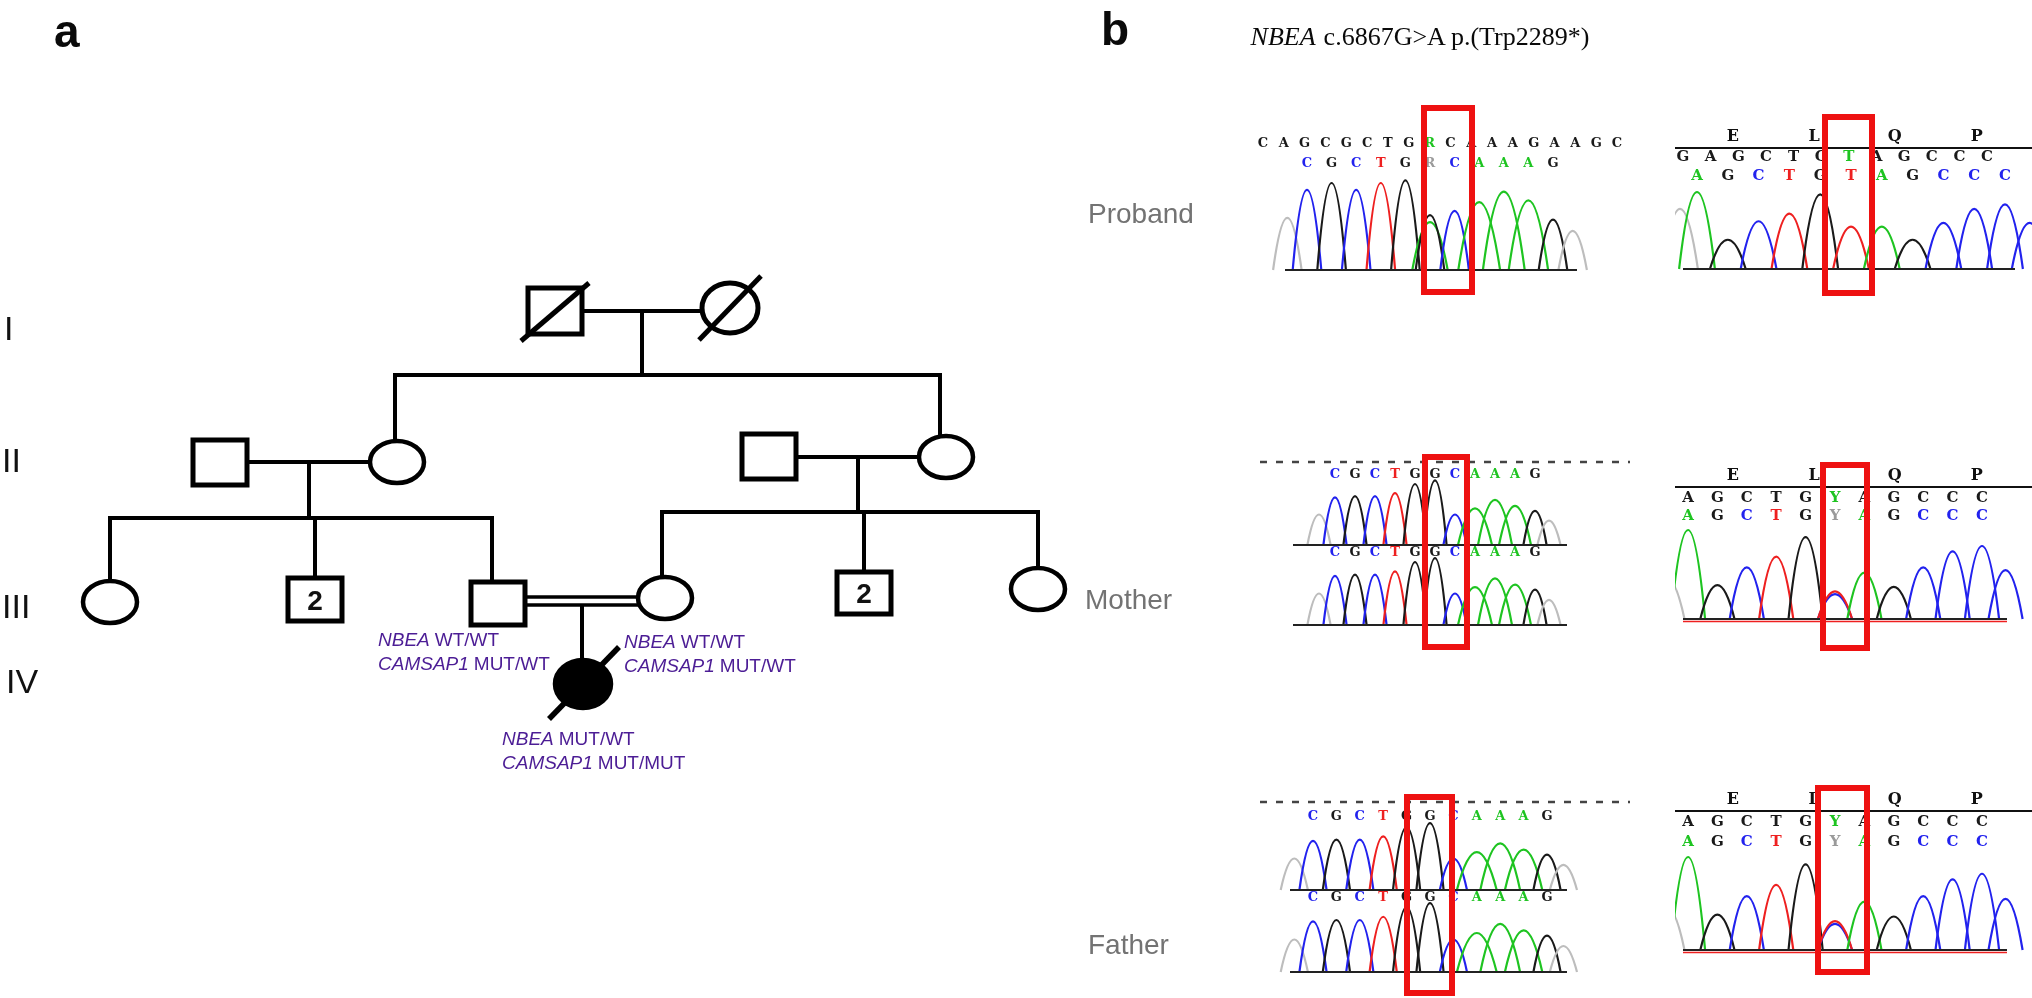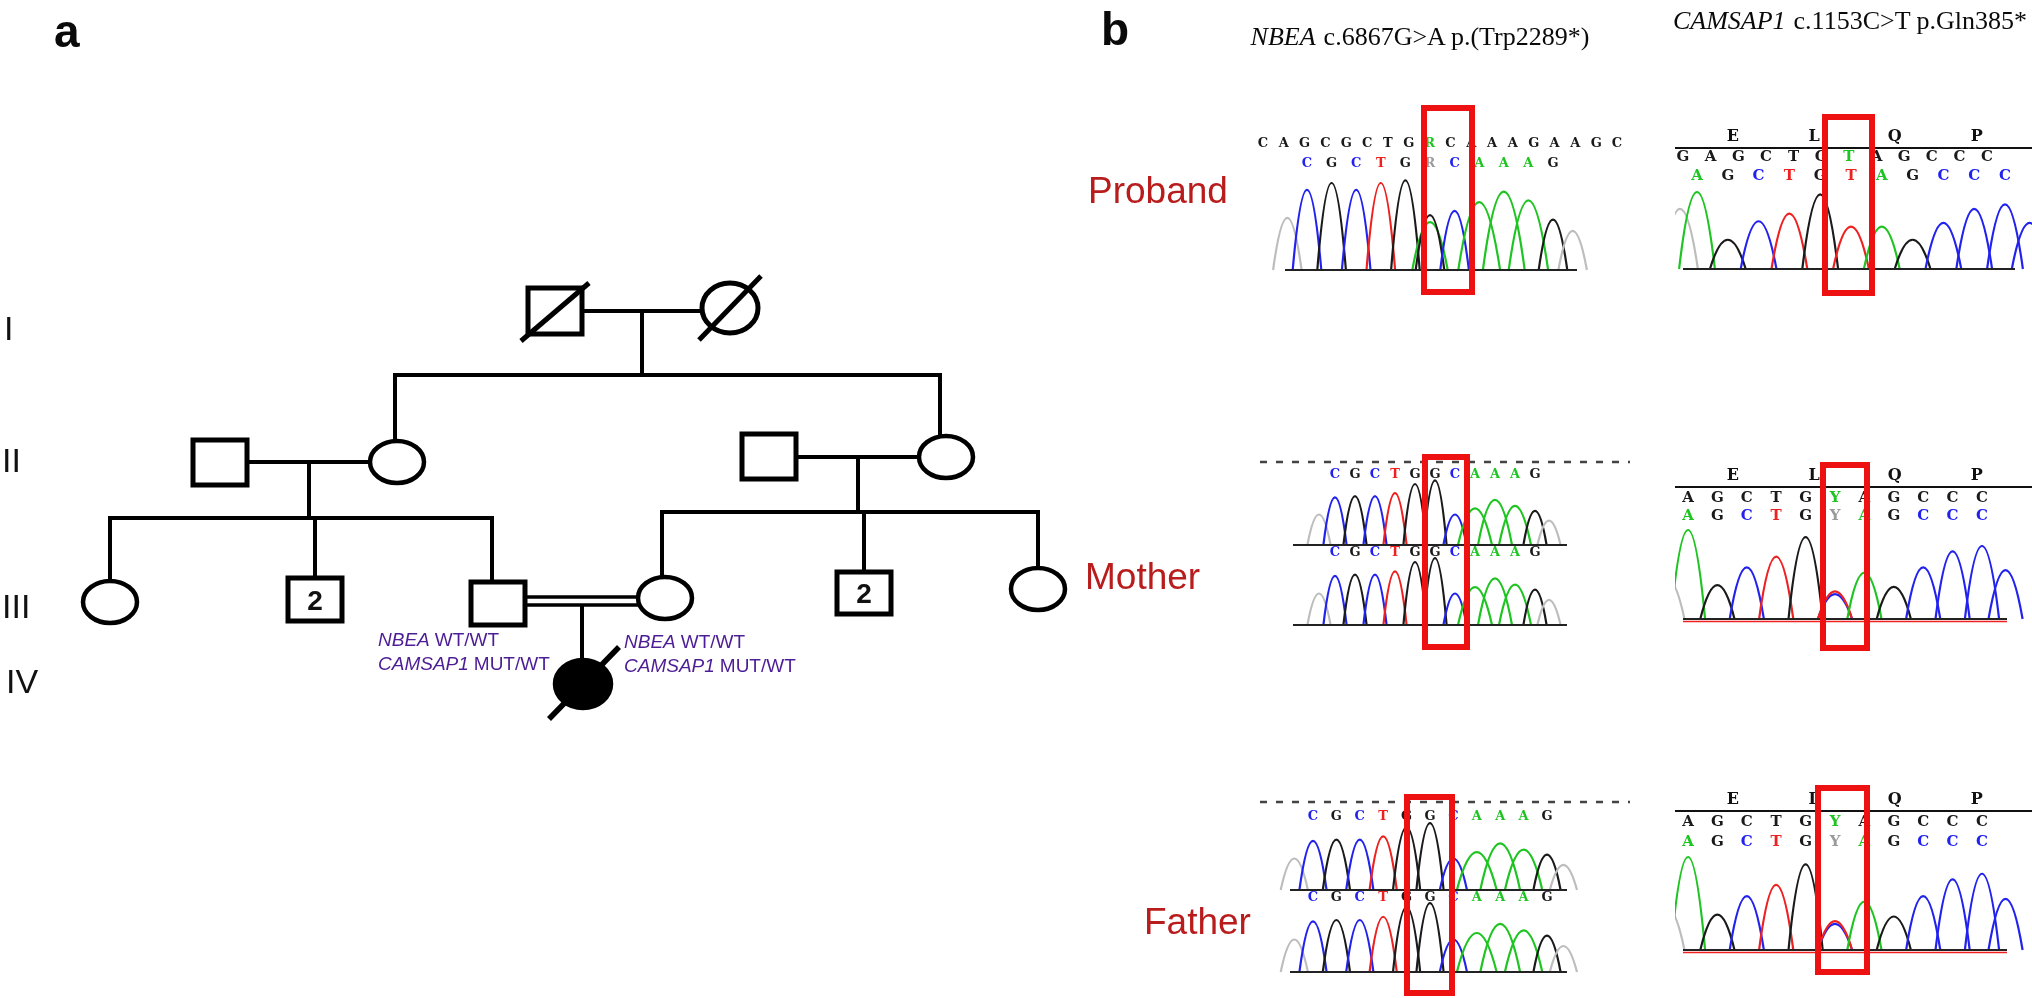"CAMSAP1 c.1153C>T p.Gln385*" div.hdr { html: <div> <i>CAMSAP1</i><span>c.1153C&gt;T p.Gln385*</span> </div> -> none }
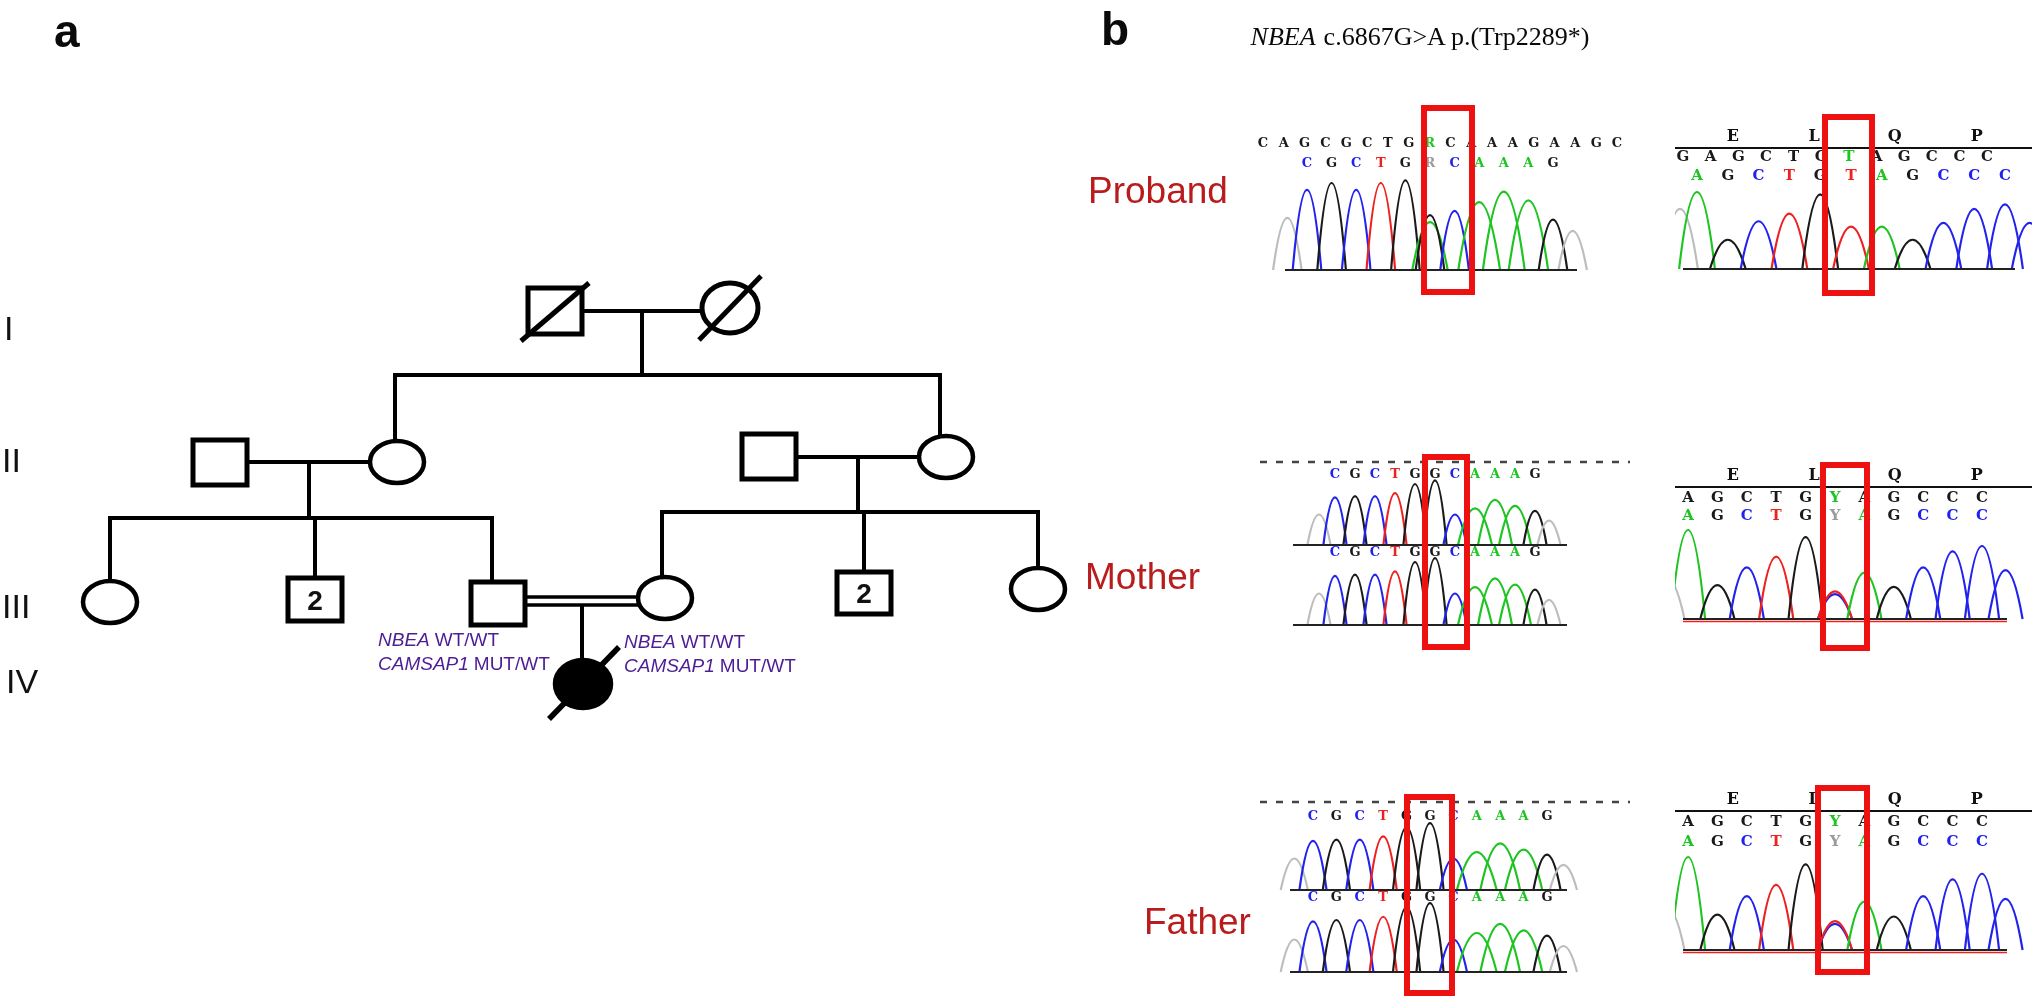"Proband" .rowlab { color: #b91c1c -> #737373; font-size: 37px -> 28px; margin-top: none -> 28px }
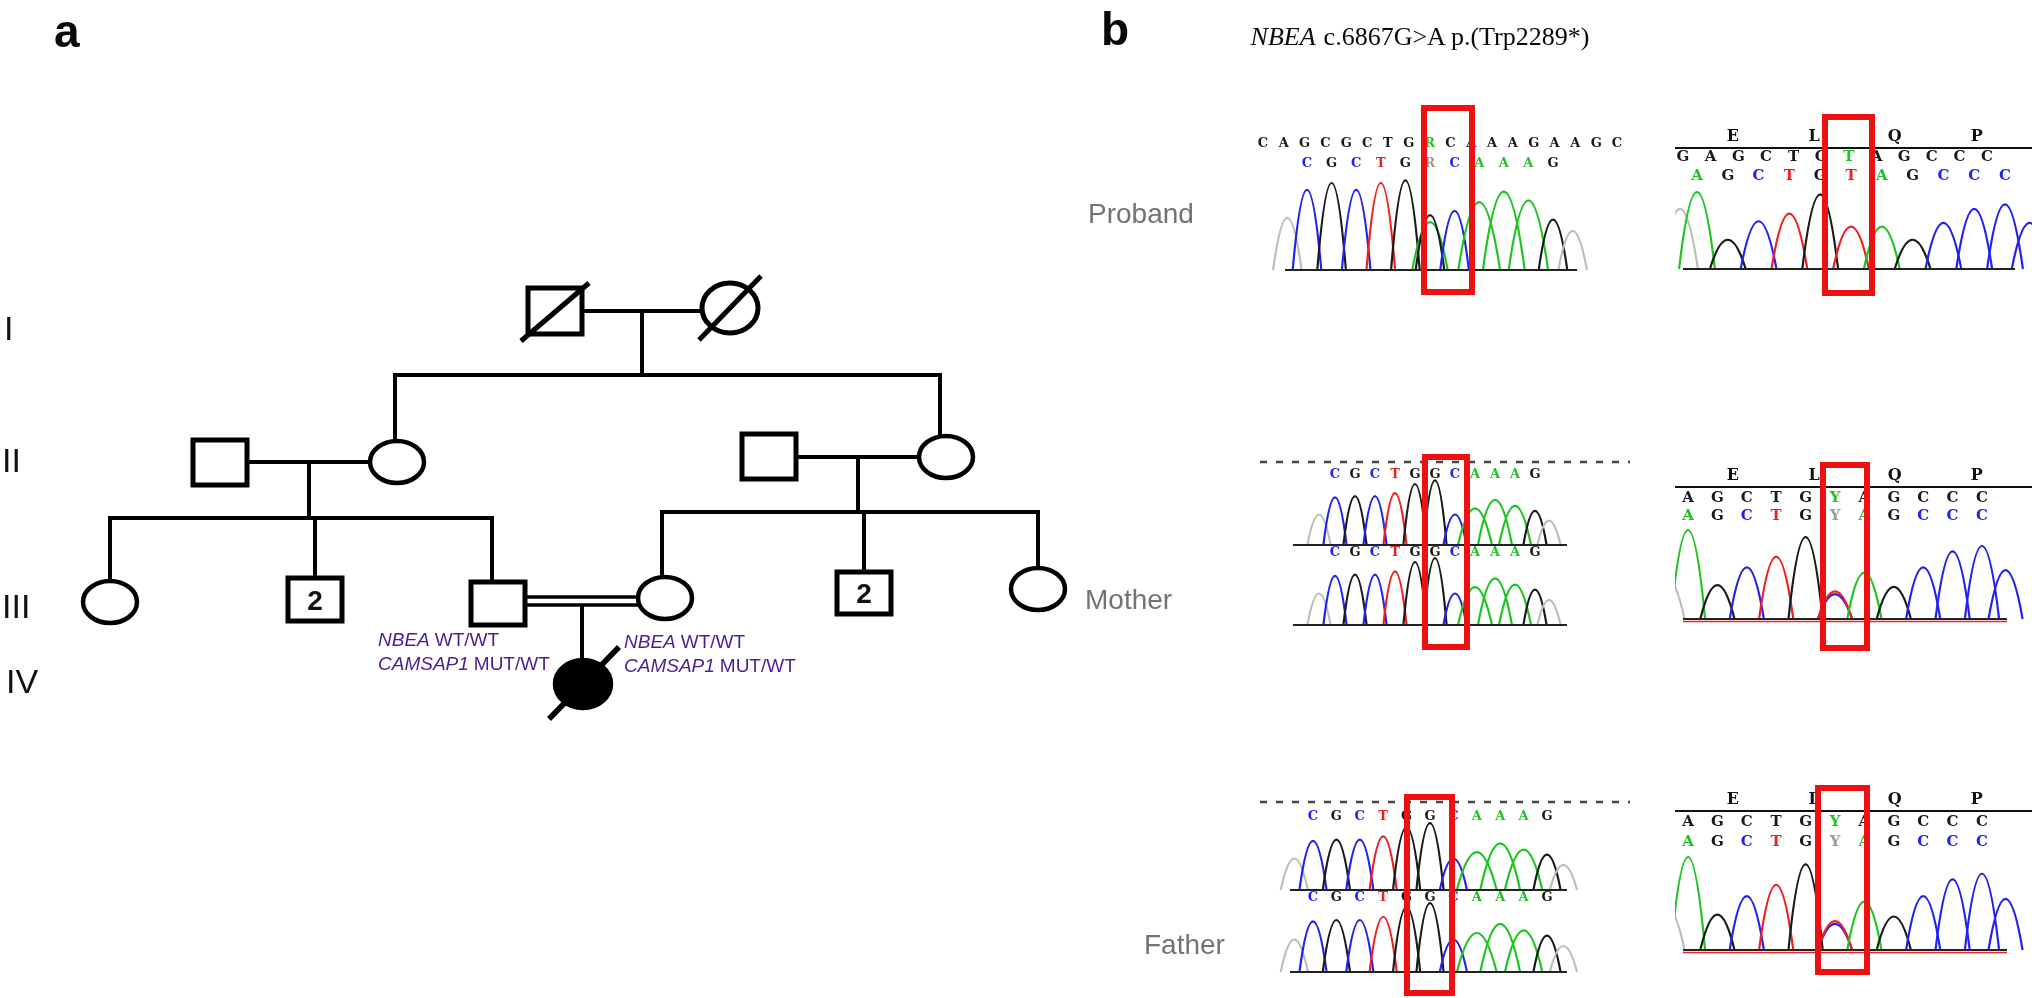"NBEA MUT/WT" div.geno { html: none -> <div> <div><i>NBEA</i><span>MUT/WT</span></div> <div><i>CAMSAP1</i><span>MUT/MUT</span></div> </div> }
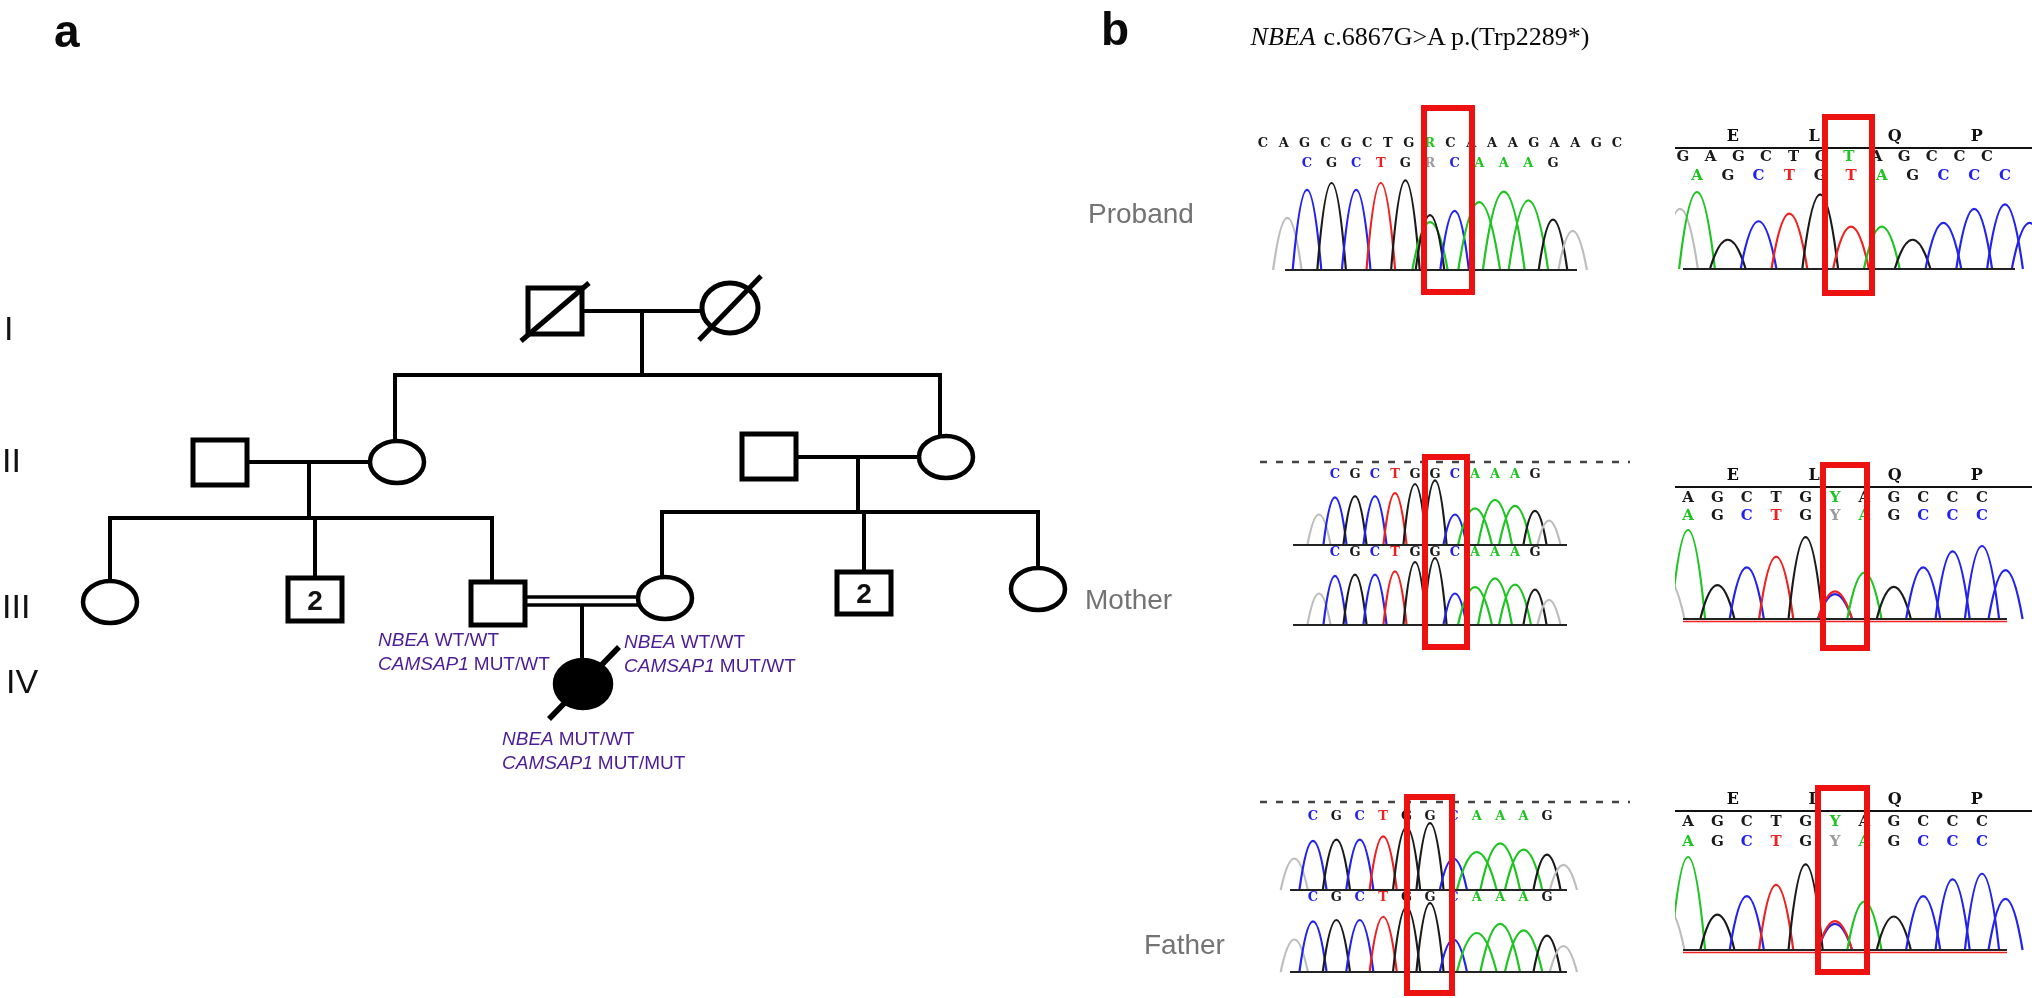"Father" #rowlab-father { left: 1144px -> 1088px }
